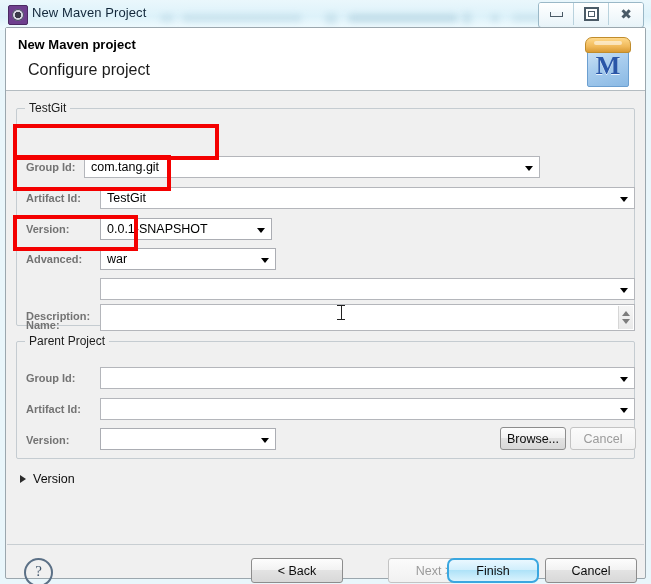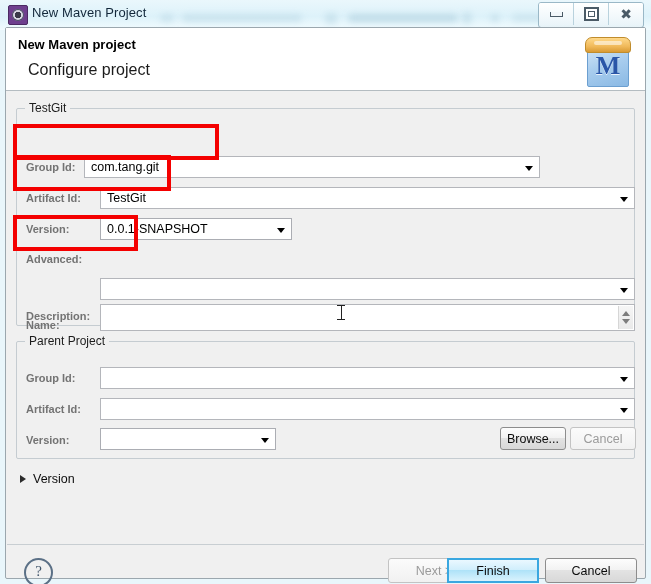"0.0.1-SNAPSHOT" div.fld { width: 192px -> 172px }
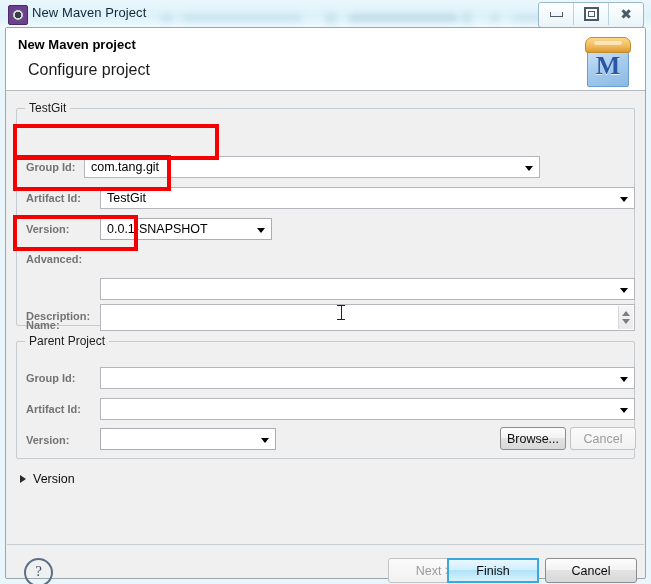"war" div.fld { html: none -> <div> <span>war</span> <span></span> </div> }
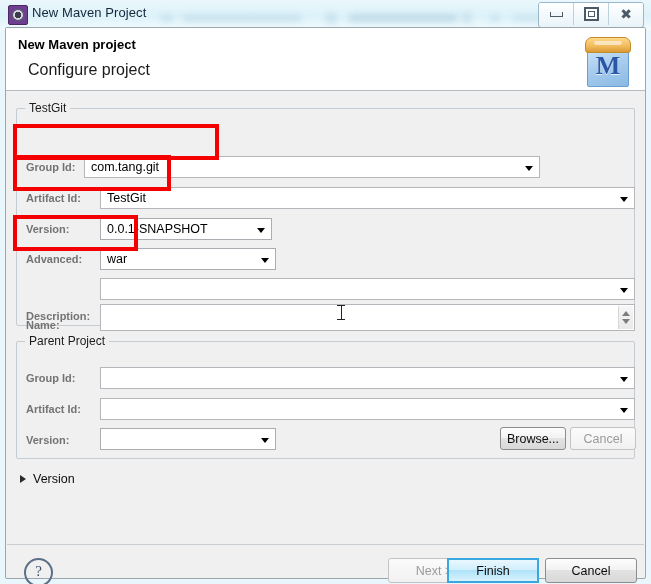"< Back" div.btn { html: none -> <div>&lt; Back</div> }
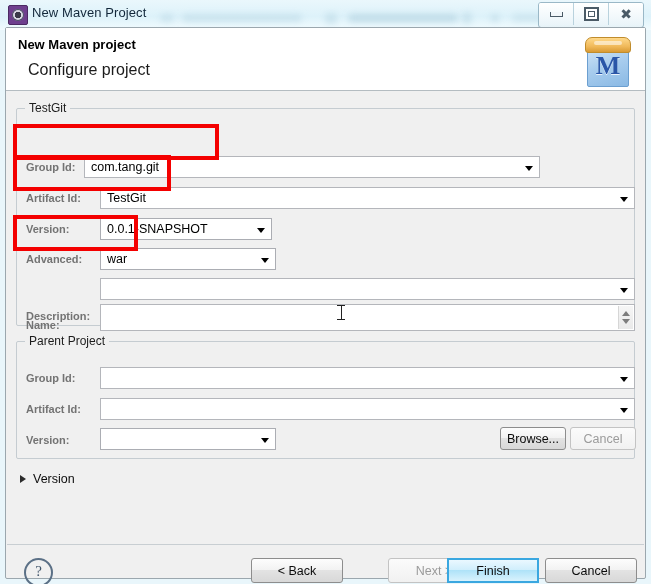"Finish" .btn.default { border-radius: 0 -> 7px }
